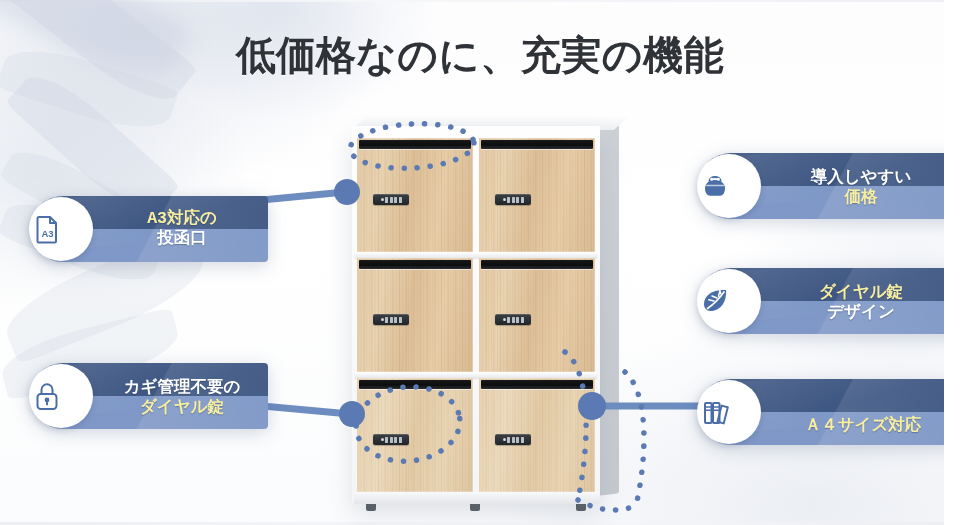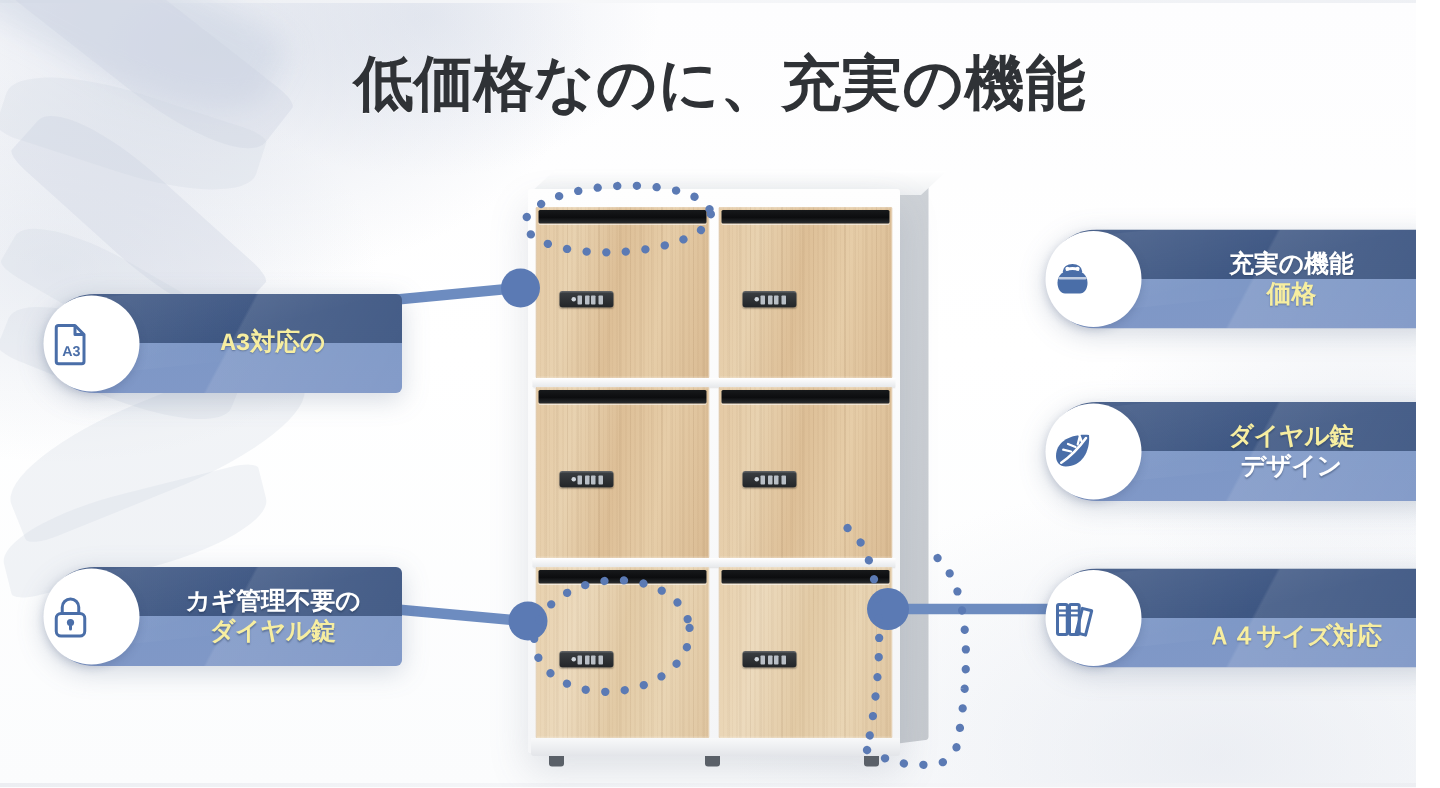"充実の機能" div.t-white { text: 充実の機能 -> 導入しやすい }
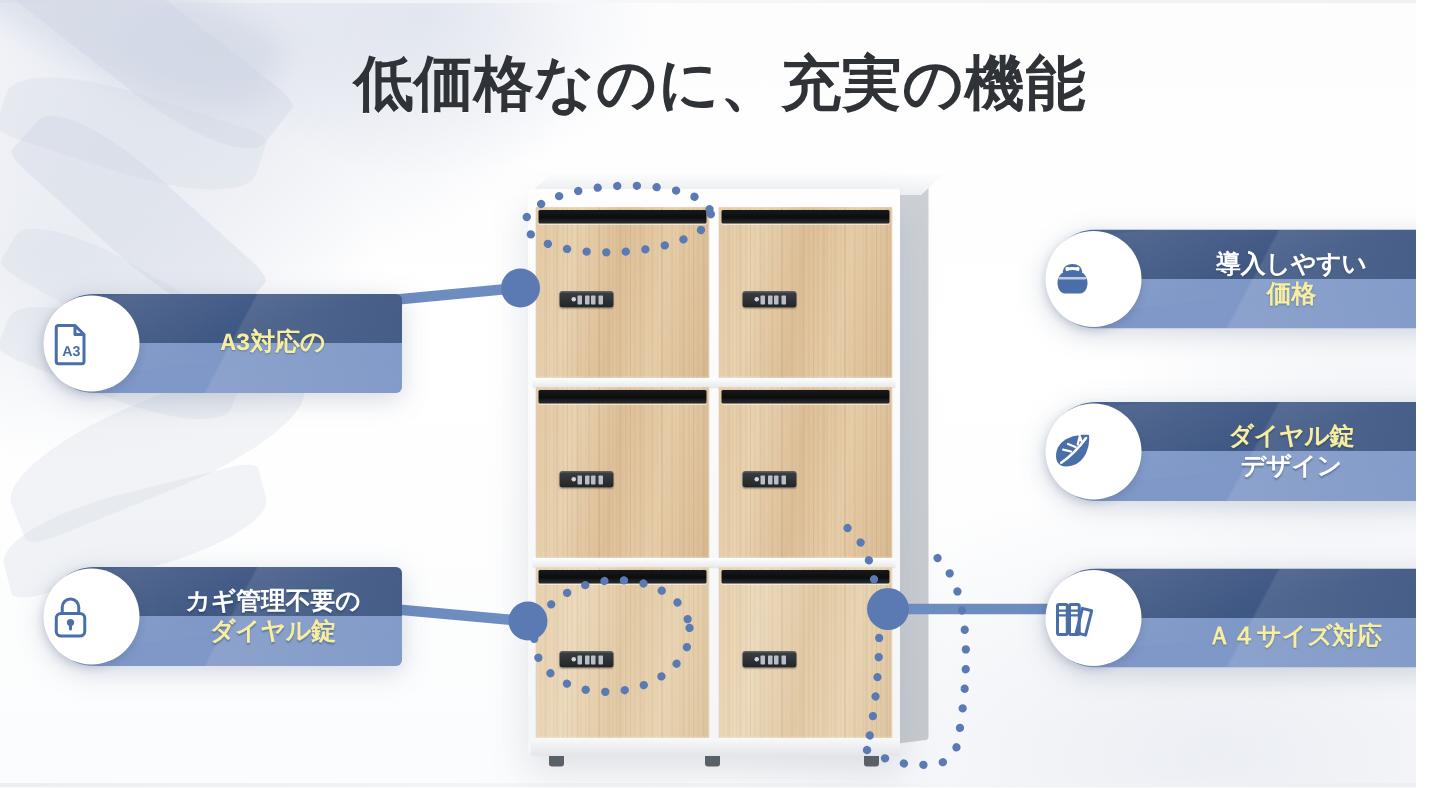"投函口" div.t-white { html: none -> <div>投函口</div> }
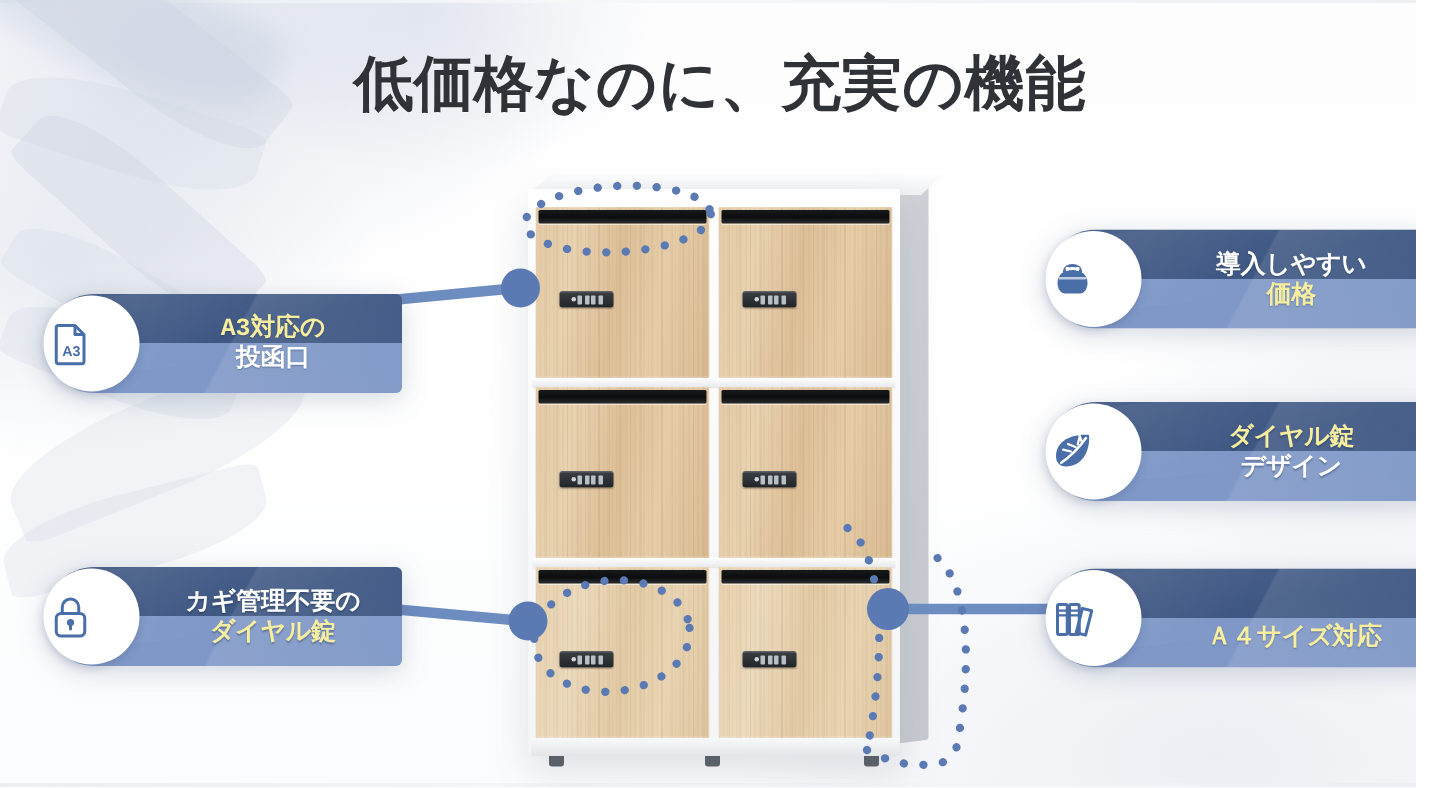"カギ管理不要の" #badge-lock { top: 378px -> 363px }
